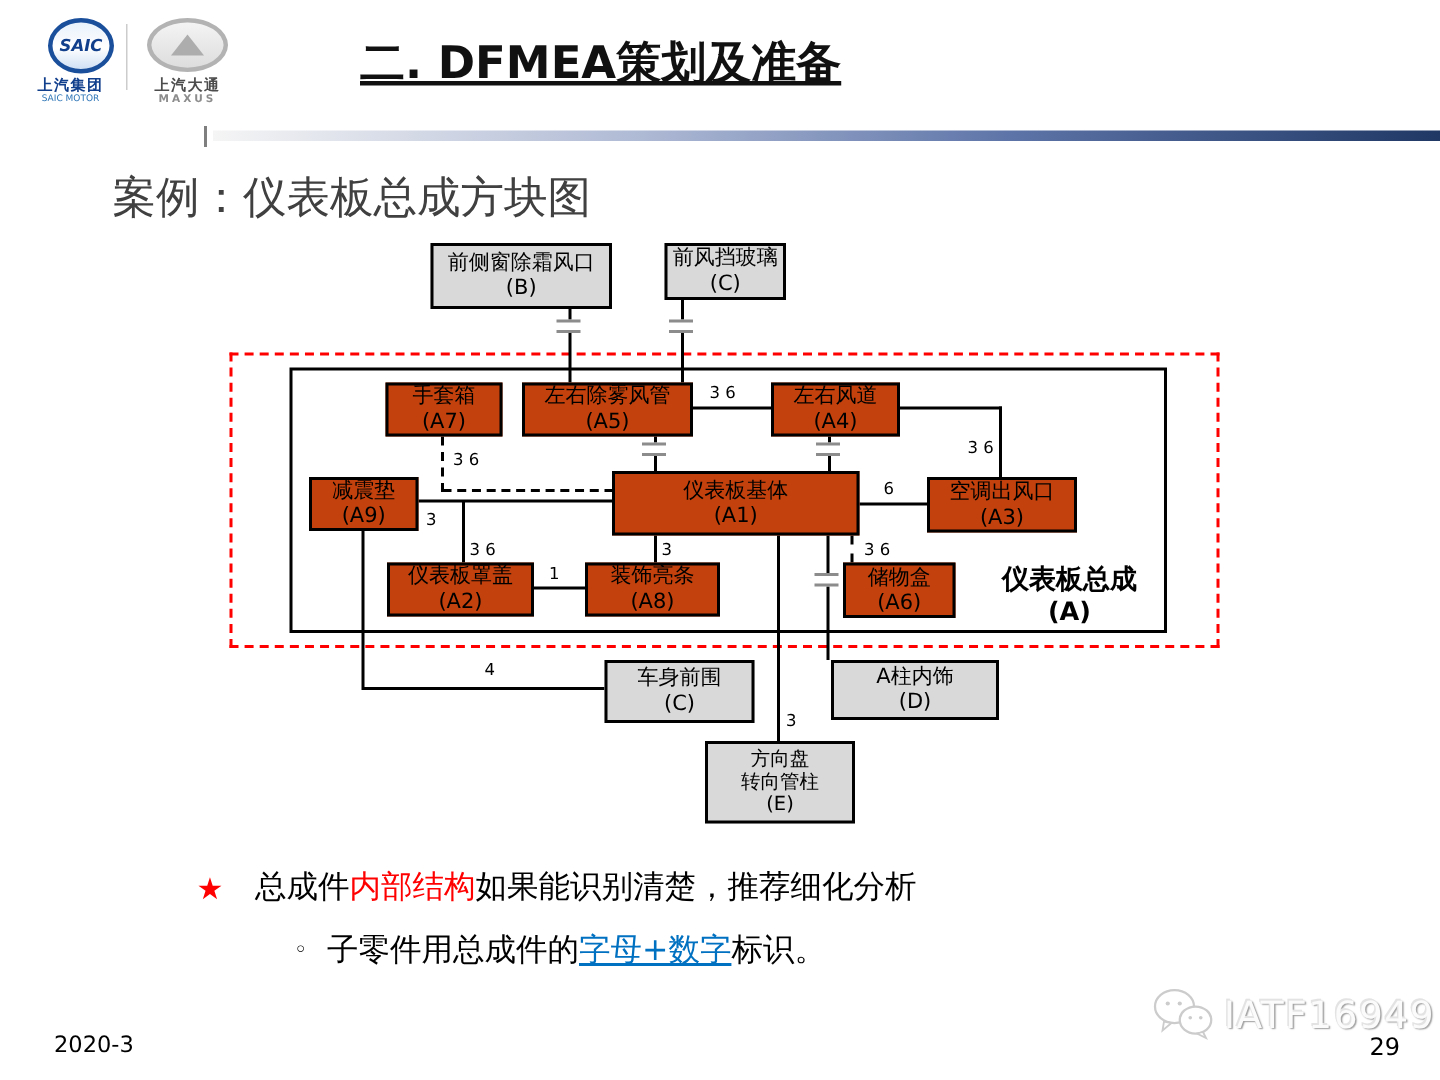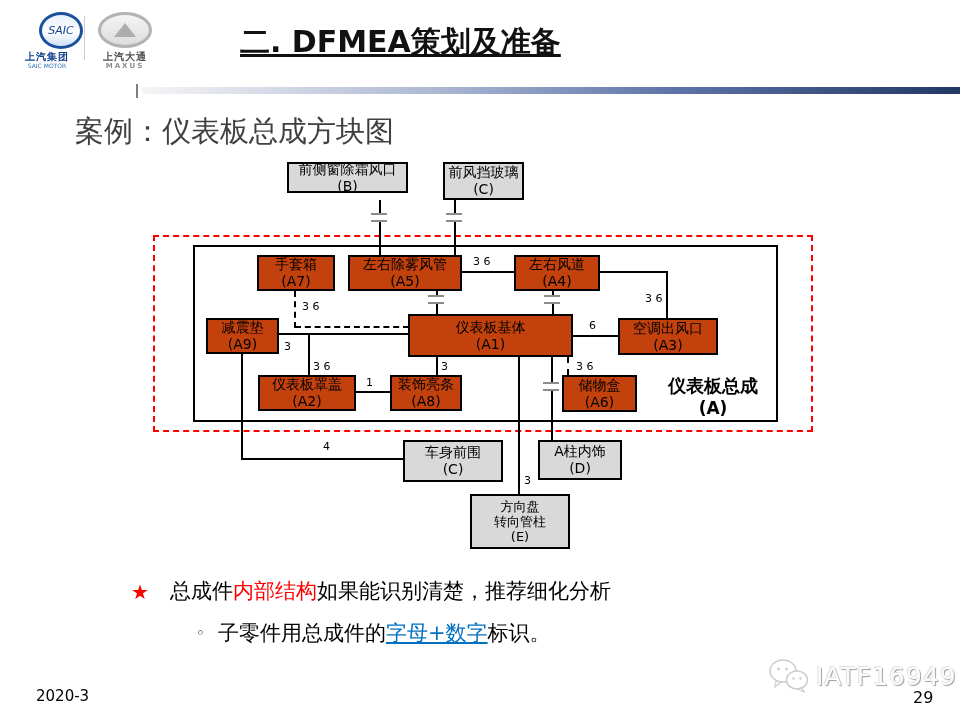"SAIC" .logo-saic-badge { font-weight: normal -> bold; left: 39px -> 32px }
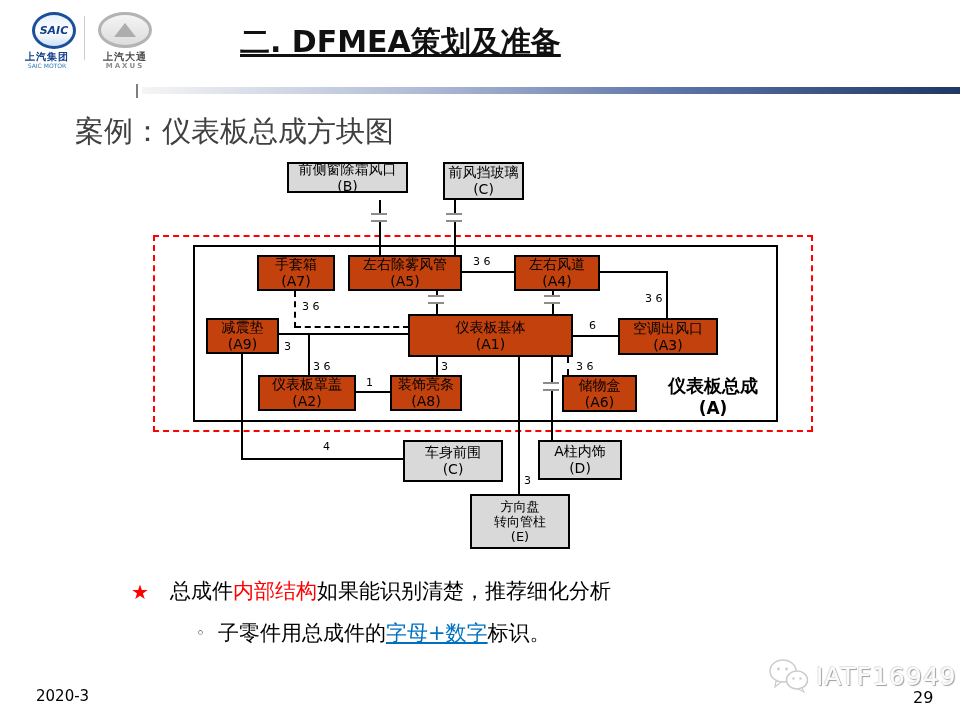"前侧窗除霜风口" div.box { height: 31px -> 44px }
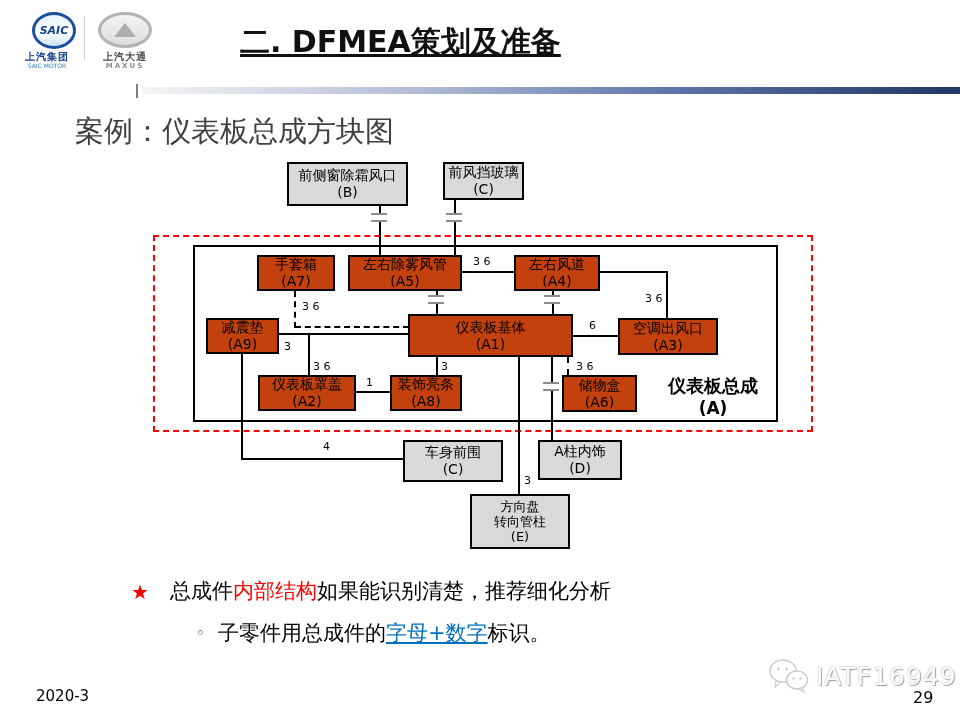"装饰亮条" div.box { width: 72px -> 90px }
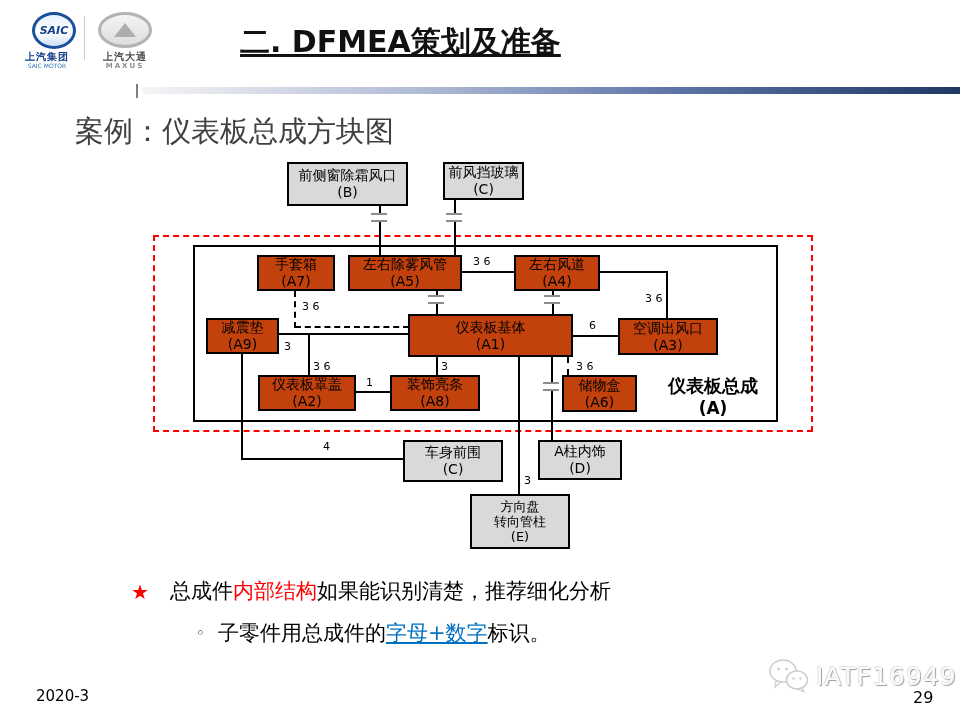"A柱内饰" div.box { left: 538px -> 554px; width: 84px -> 112px }
